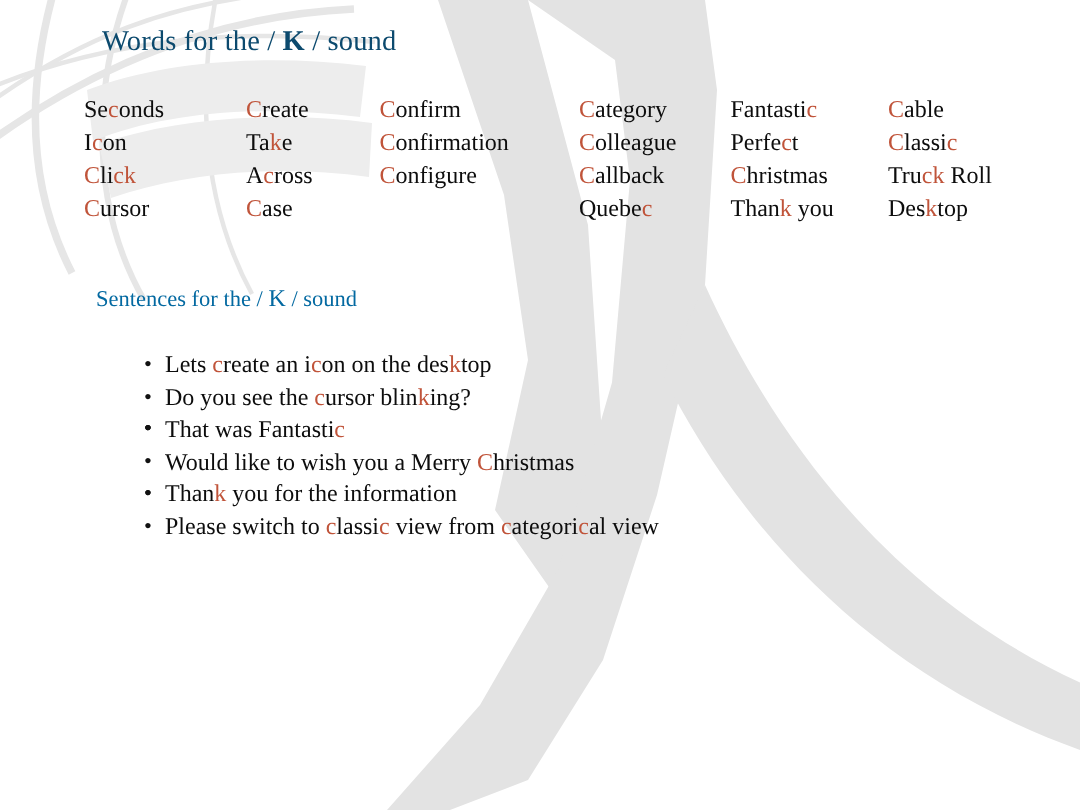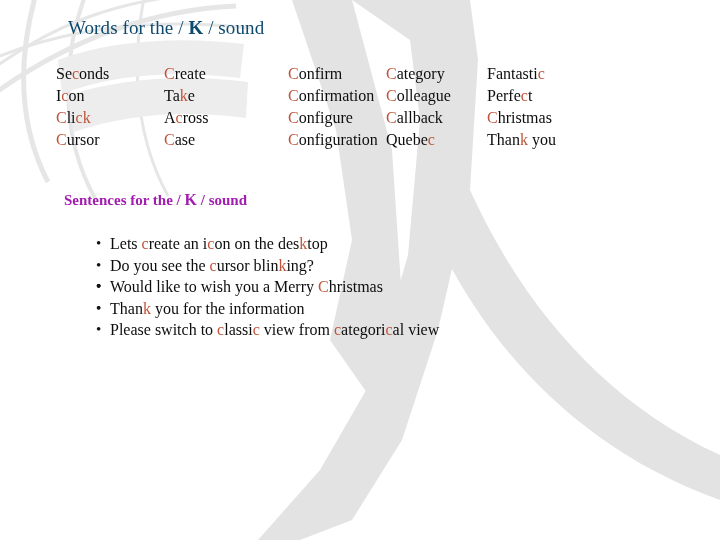"Confirm" div.wcol { margin-left: 35px -> none }
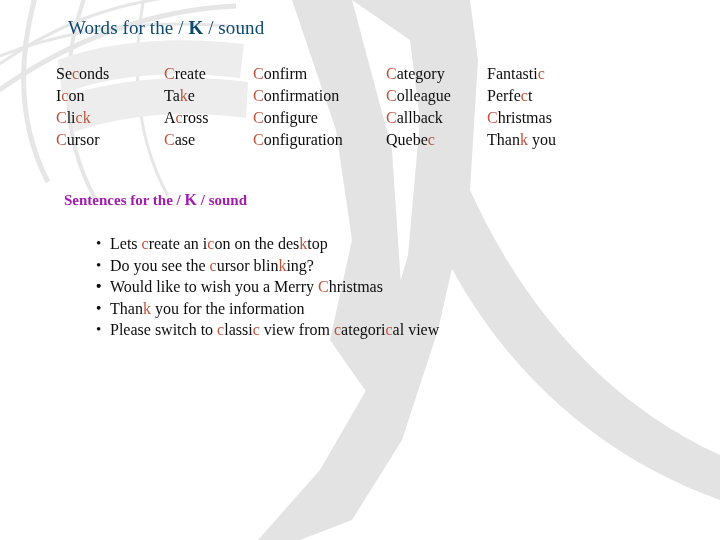"Cable" div.wcol { html: none -> <div> <div><span>C</span><span>able</span></div> <div><span>C</span><span>lassi</span><span>c</span></div> <div><span>Tru</span><span>ck</span><span> Roll</span></div> <div><span> Des</span><span>k</span><span>top</span></div> </div> }
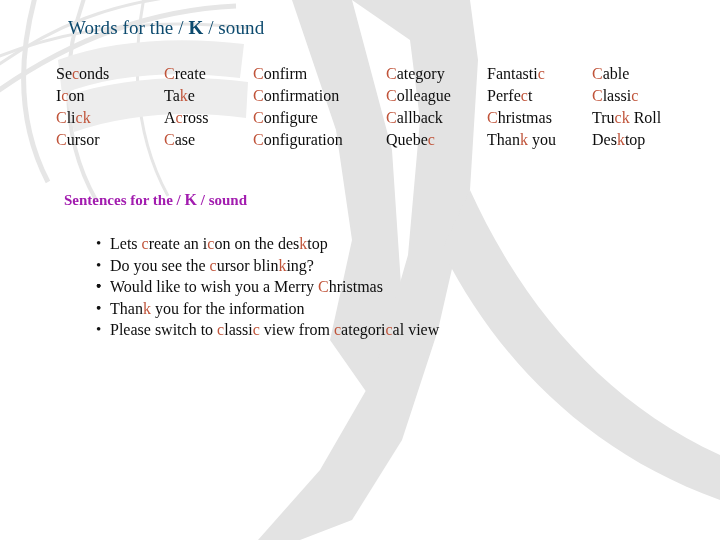"Configuration" div.wrow { html: <div><span>C</span><span>onfiguration</span></div> -> none }
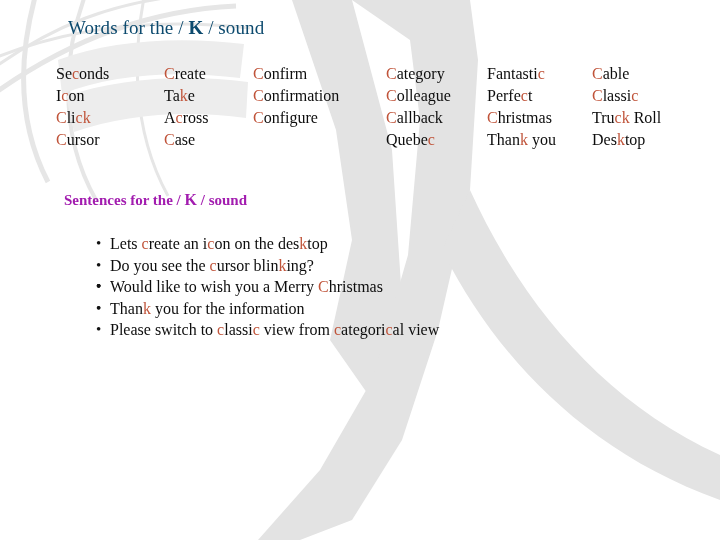"Sentences for the / K" .subtitle { color: #a21caf -> #0369a1; font-weight: bold -> normal }
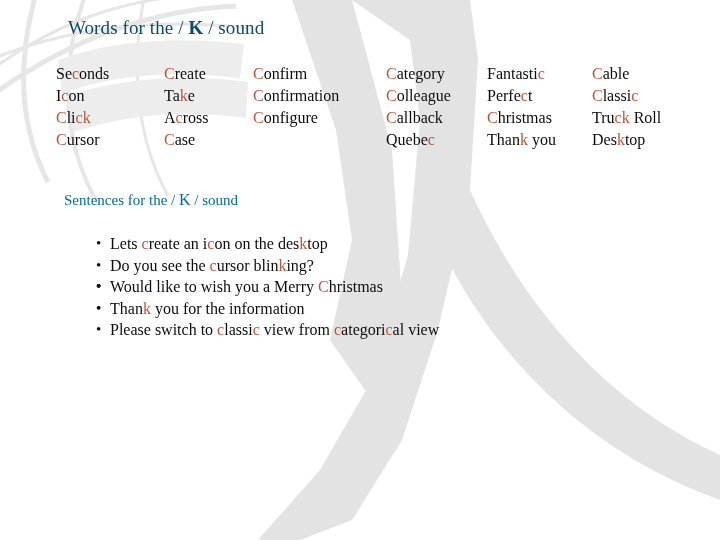"That was Fantastic" span { html: none -> <span><span>That was Fantasti</span><span>c</span></span> }
